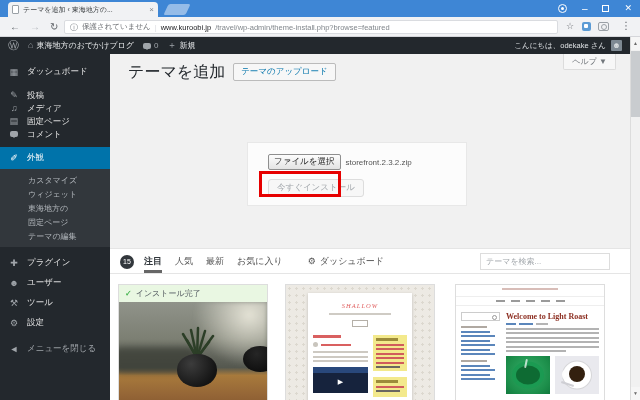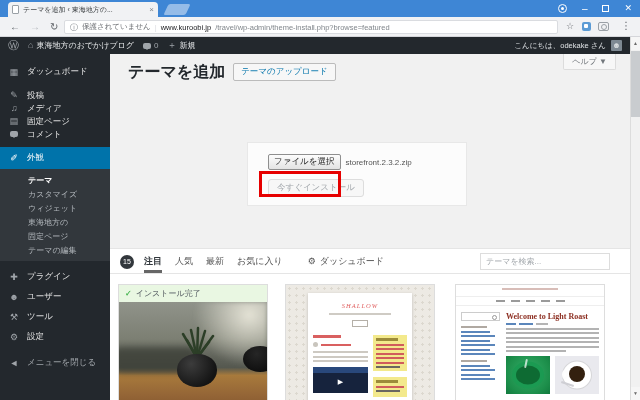"テーマを追加" .page-title { font-weight: 700 -> 400 }
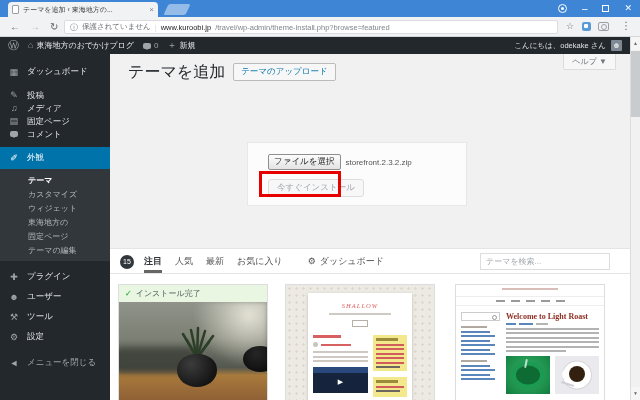"テーマ" div.smi { html: <div>テーマ</div> -> none }
